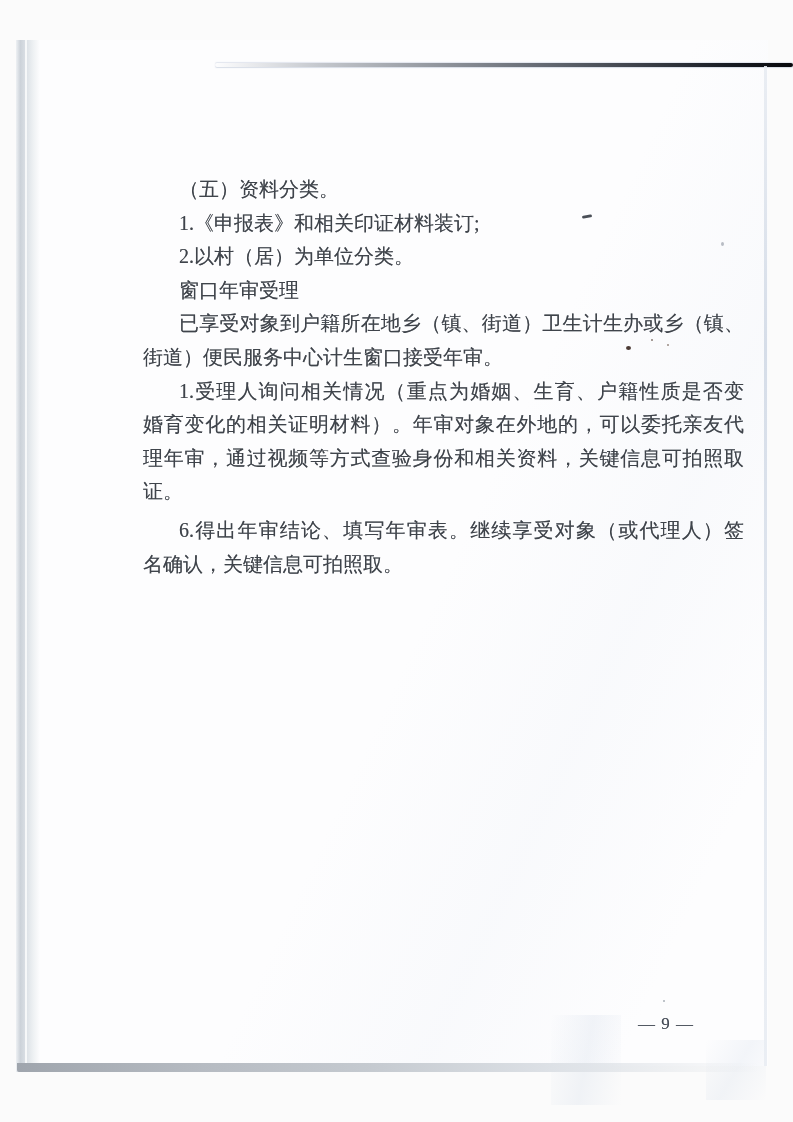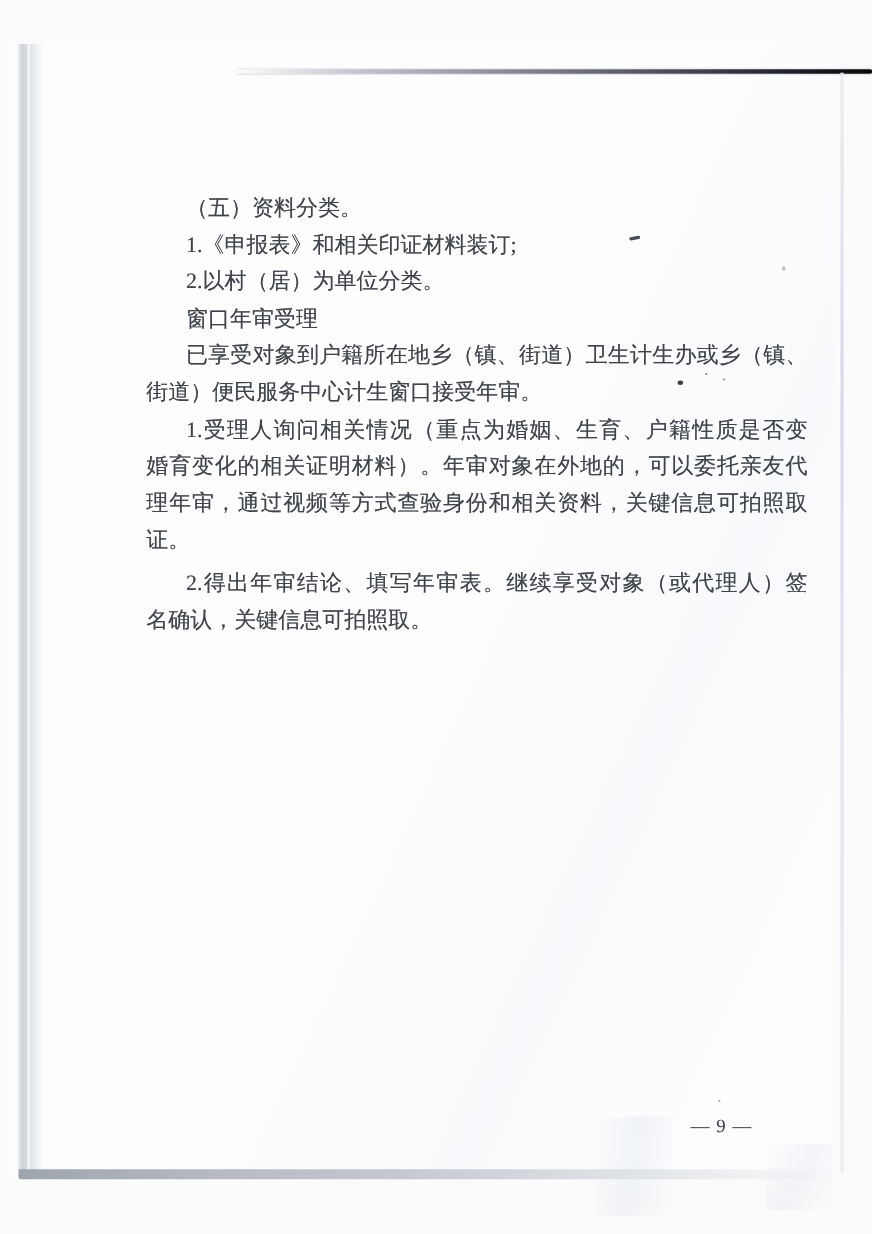"（五）资料分类。" .page { left: 6px -> 16px }
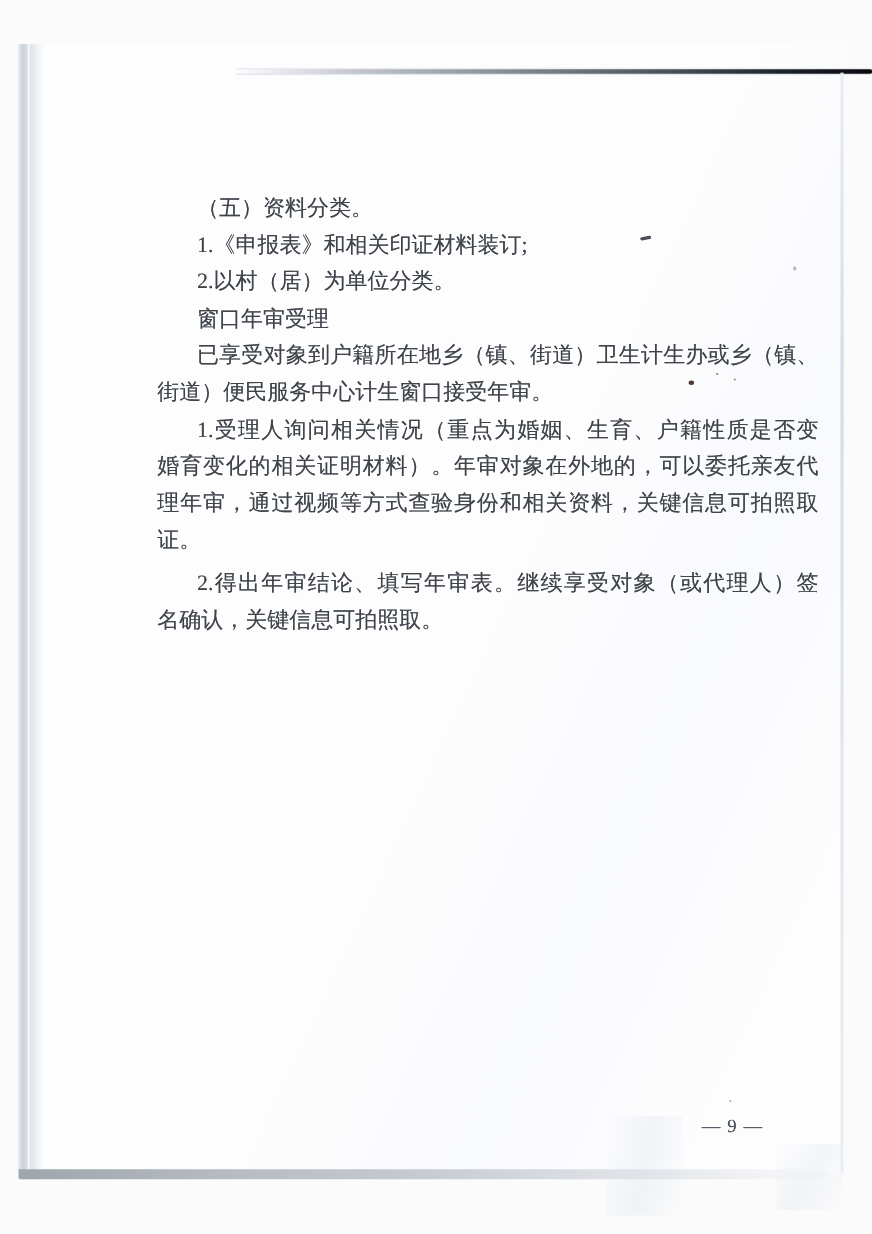"2.得出年审结论、填写年审表。继续享受对象（或代理人）签" div.line { text: 2 -> 6 }
